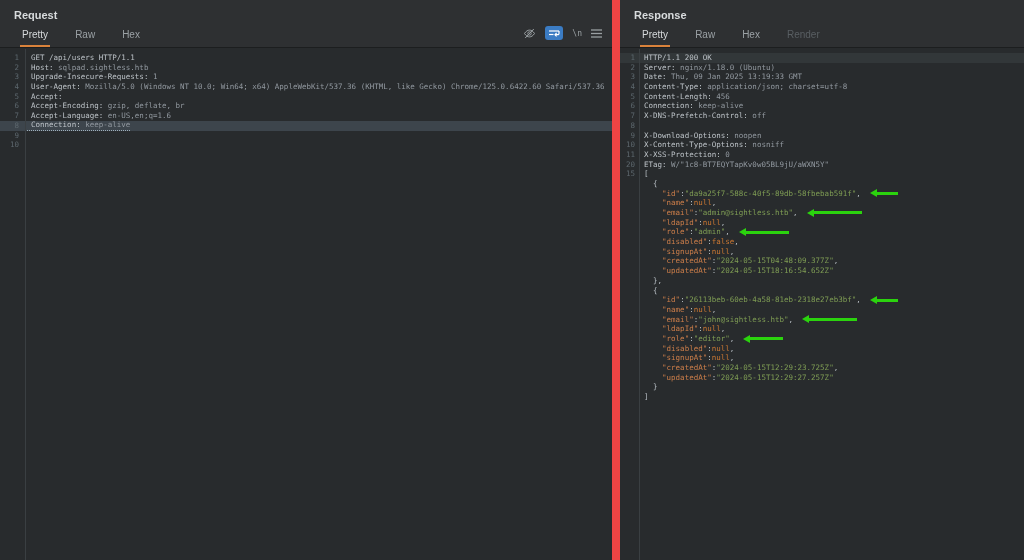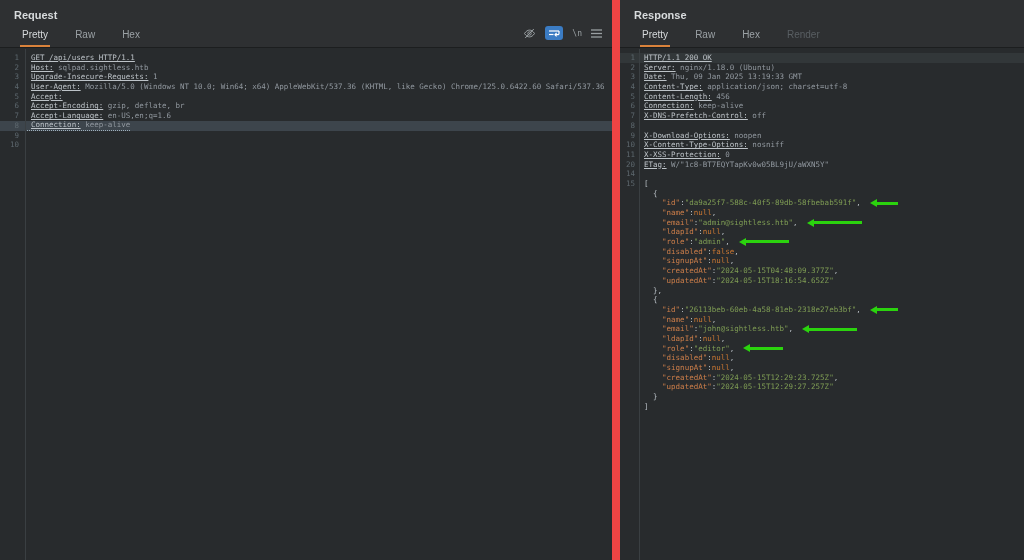"GET /api/users HTTP/1.1" .hn { text-decoration: underline -> none }
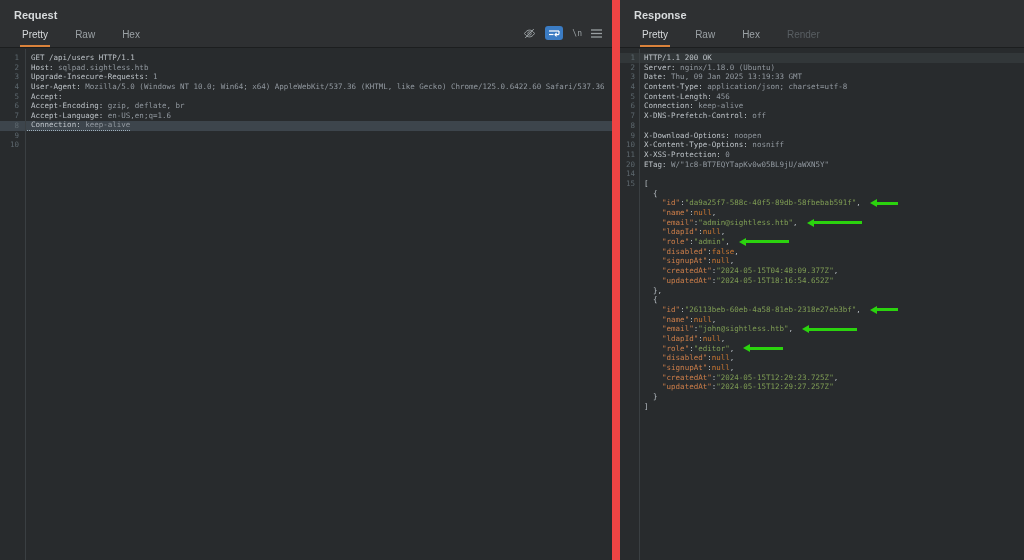"14" div.row { html: <div><span>14</span><span></span></div> -> none }
